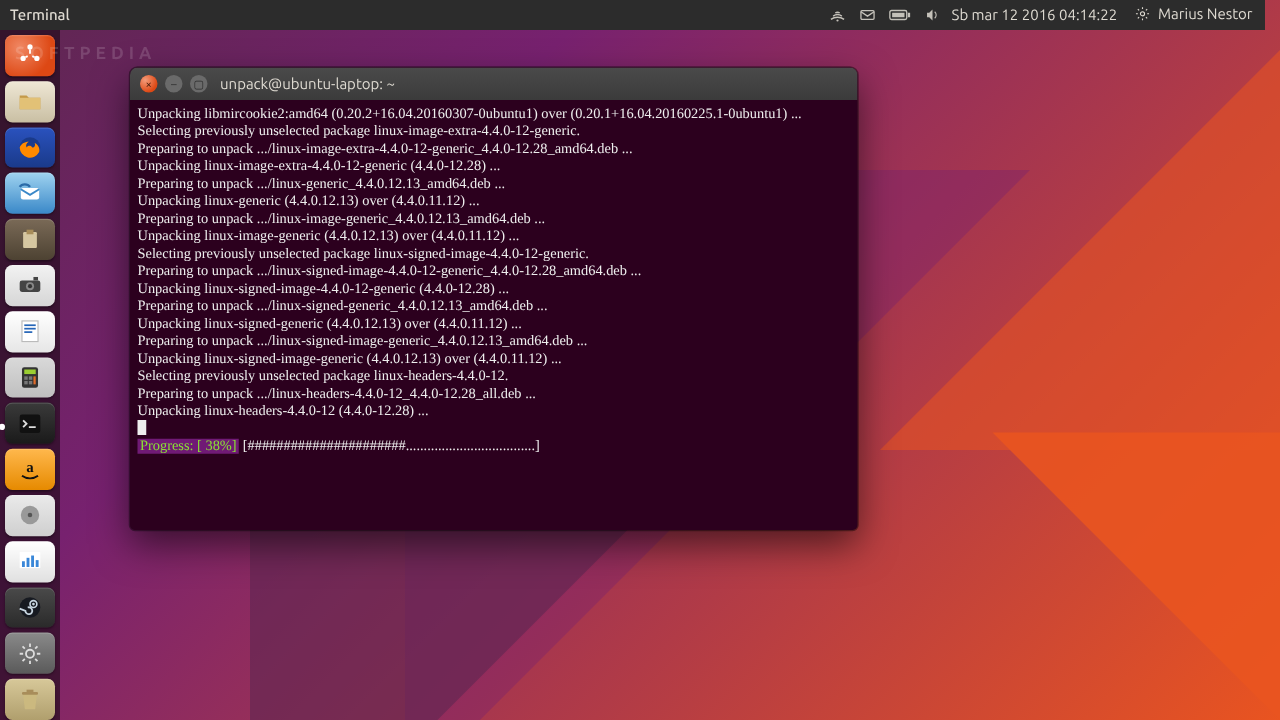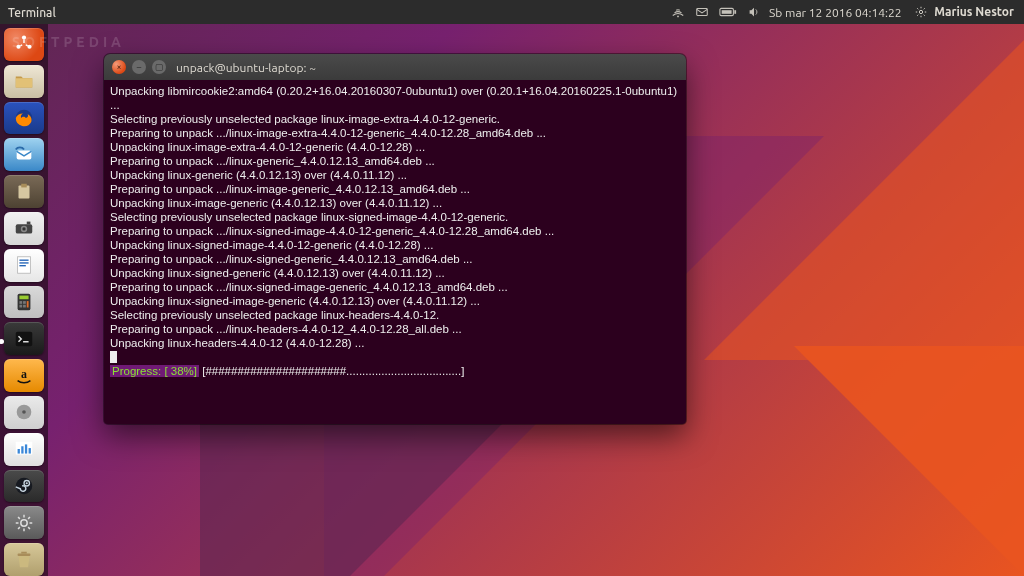"Terminal" .panel { right: 0 -> 12px }
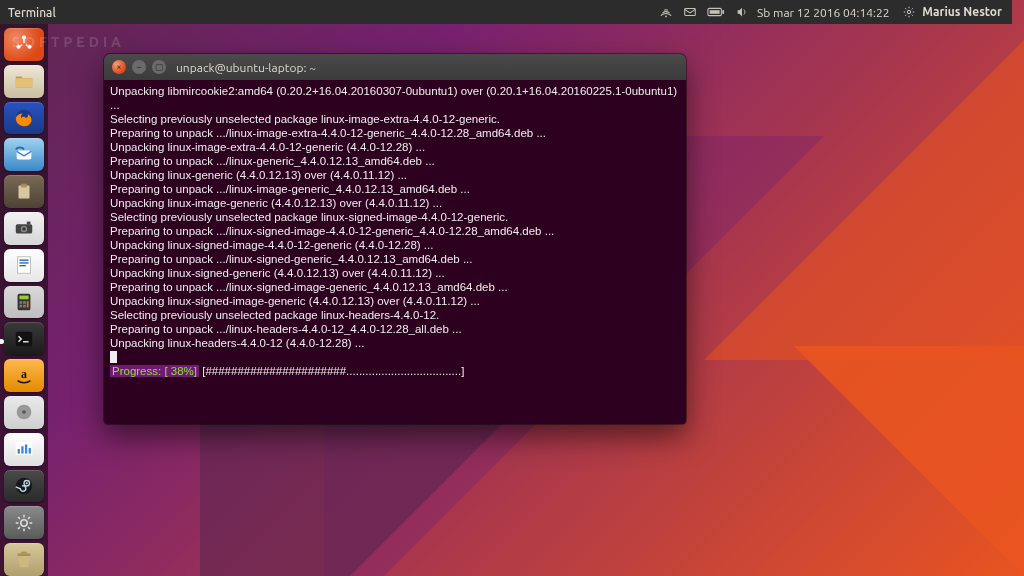"Marius Nestor" .panel .user { font-weight: bold -> none }
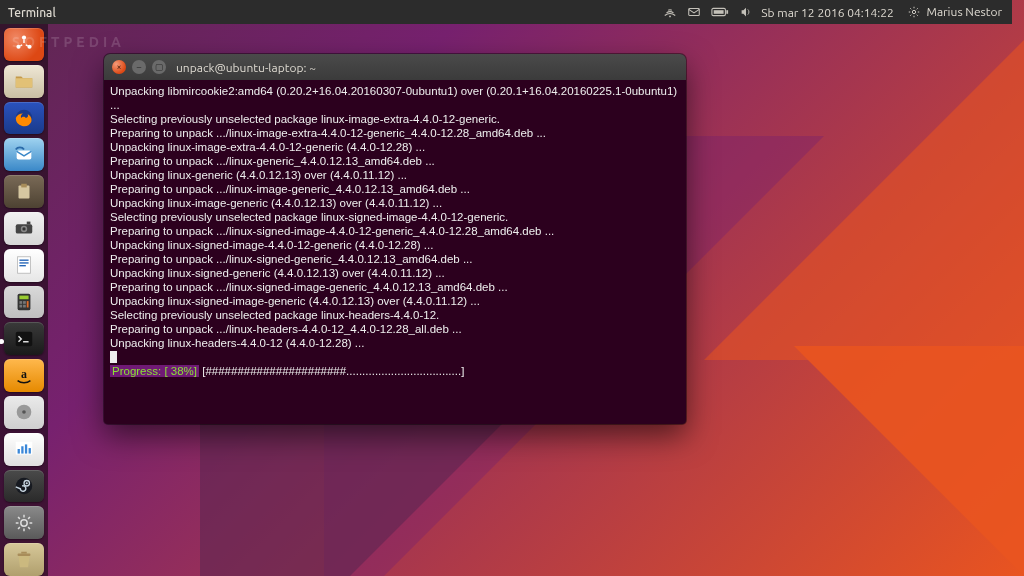"Unpacking libmircookie2:amd64" .termwin .body { font-family: Liberation Sans, sans-serif -> Liberation Serif, serif }
